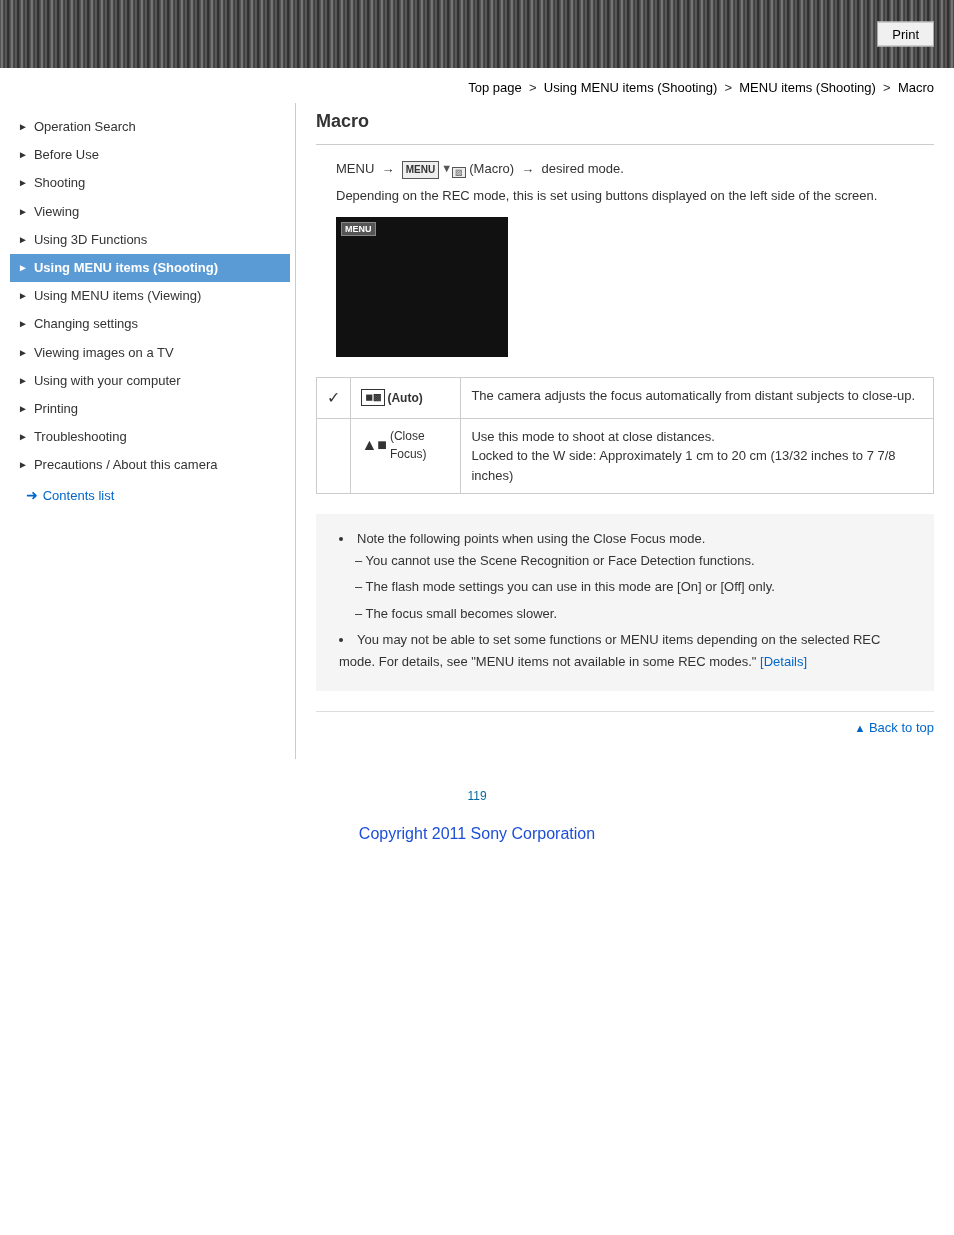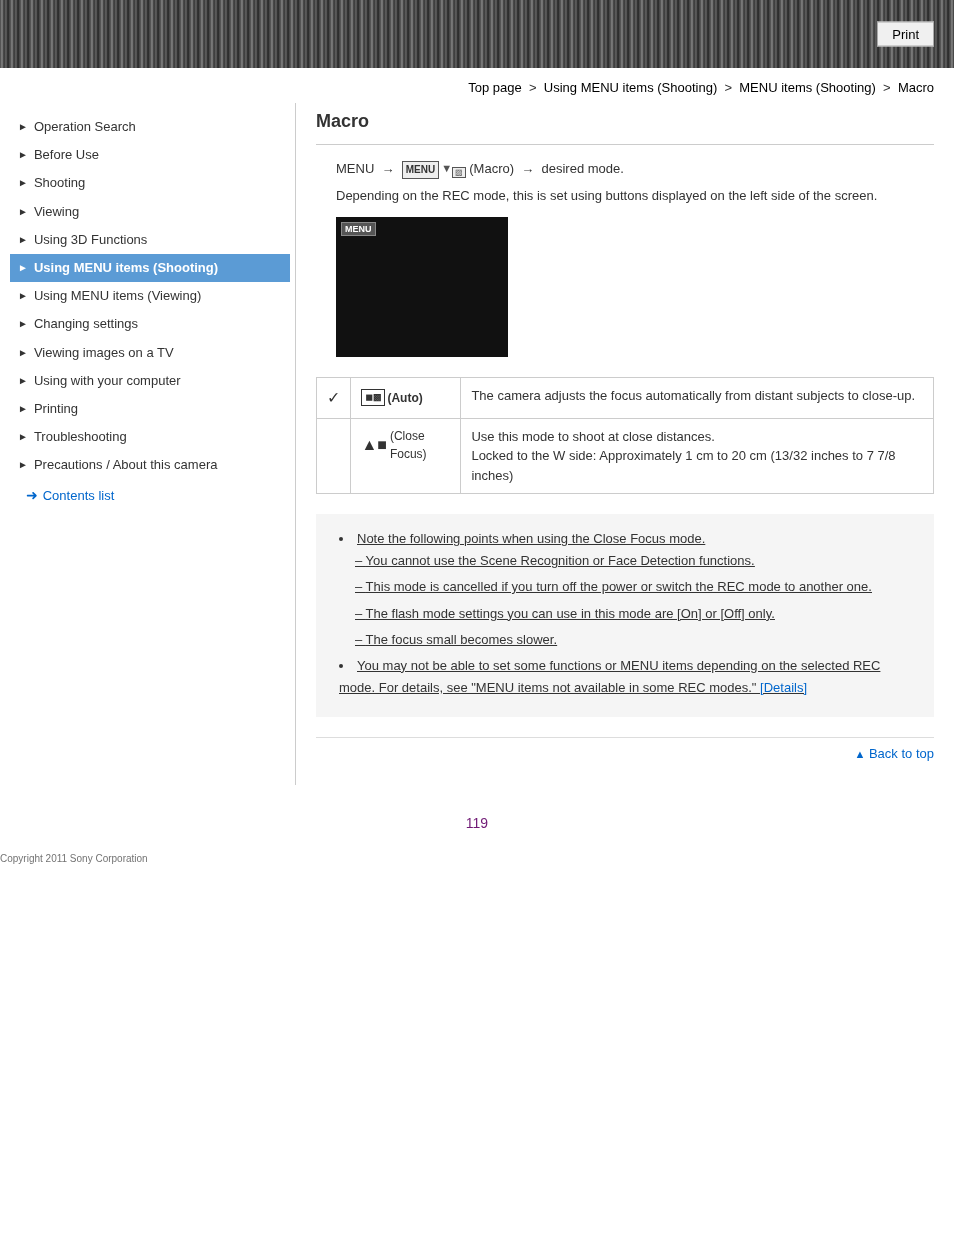"Note the following points when" .notes-box ul { text-decoration: underline -> none }
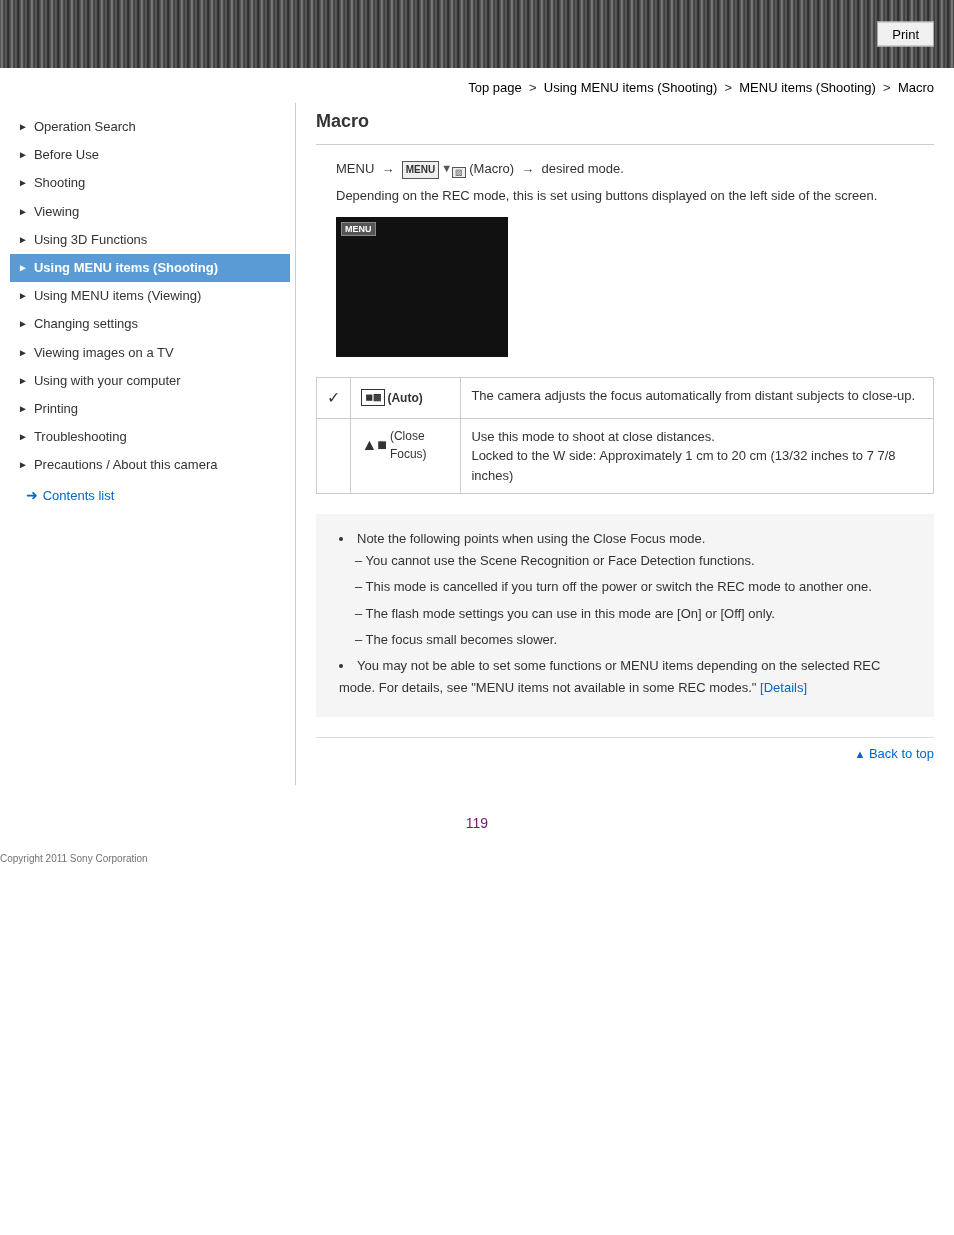"This mode is cancelled if" li { html: <li>This mode is cancelled if you turn off the power or switch the REC mode to another one.</li> -> none }
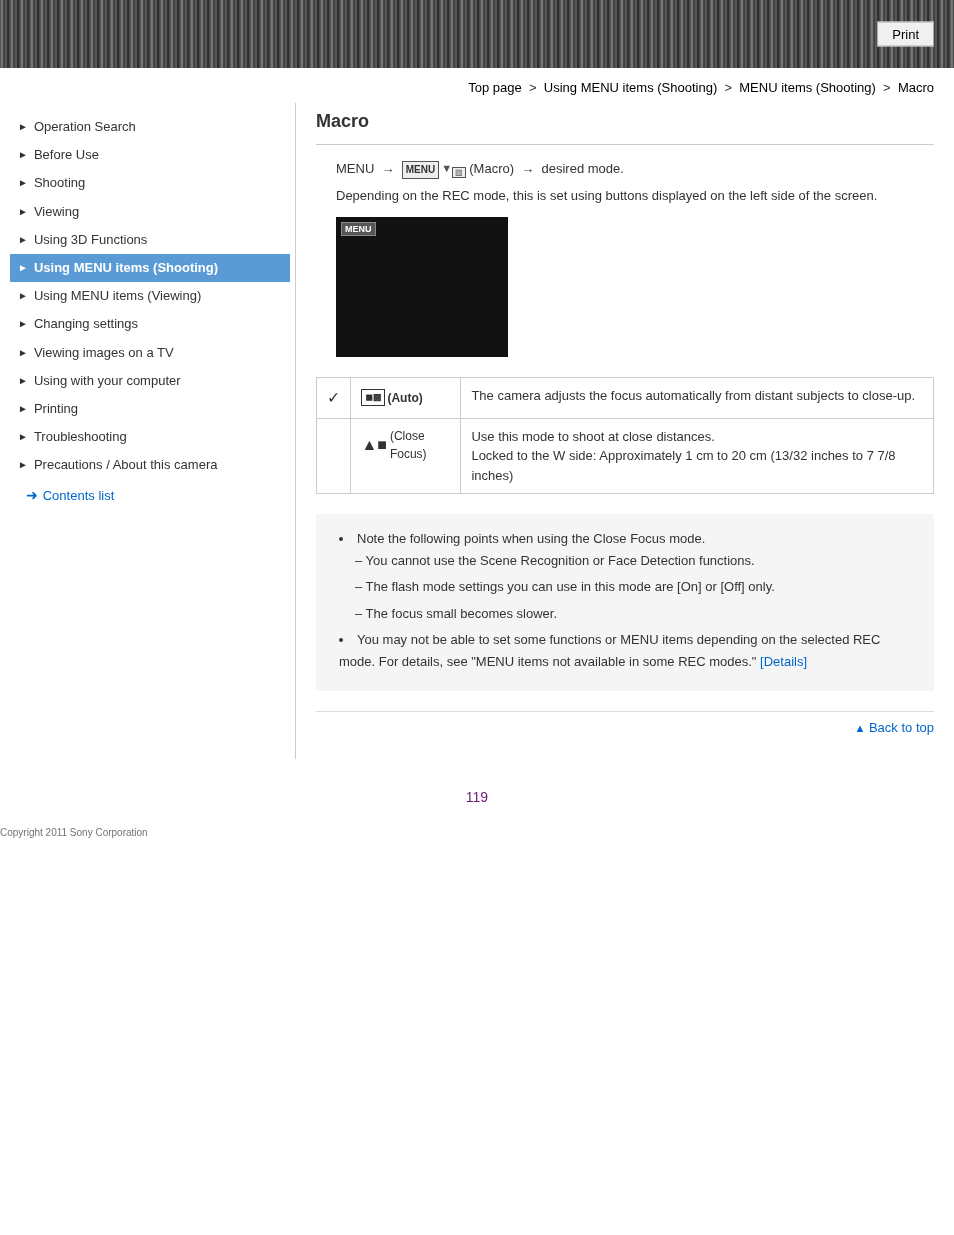"119" .page-num { color: #701a75 -> #0369a1; font-size: 14px -> 12px }
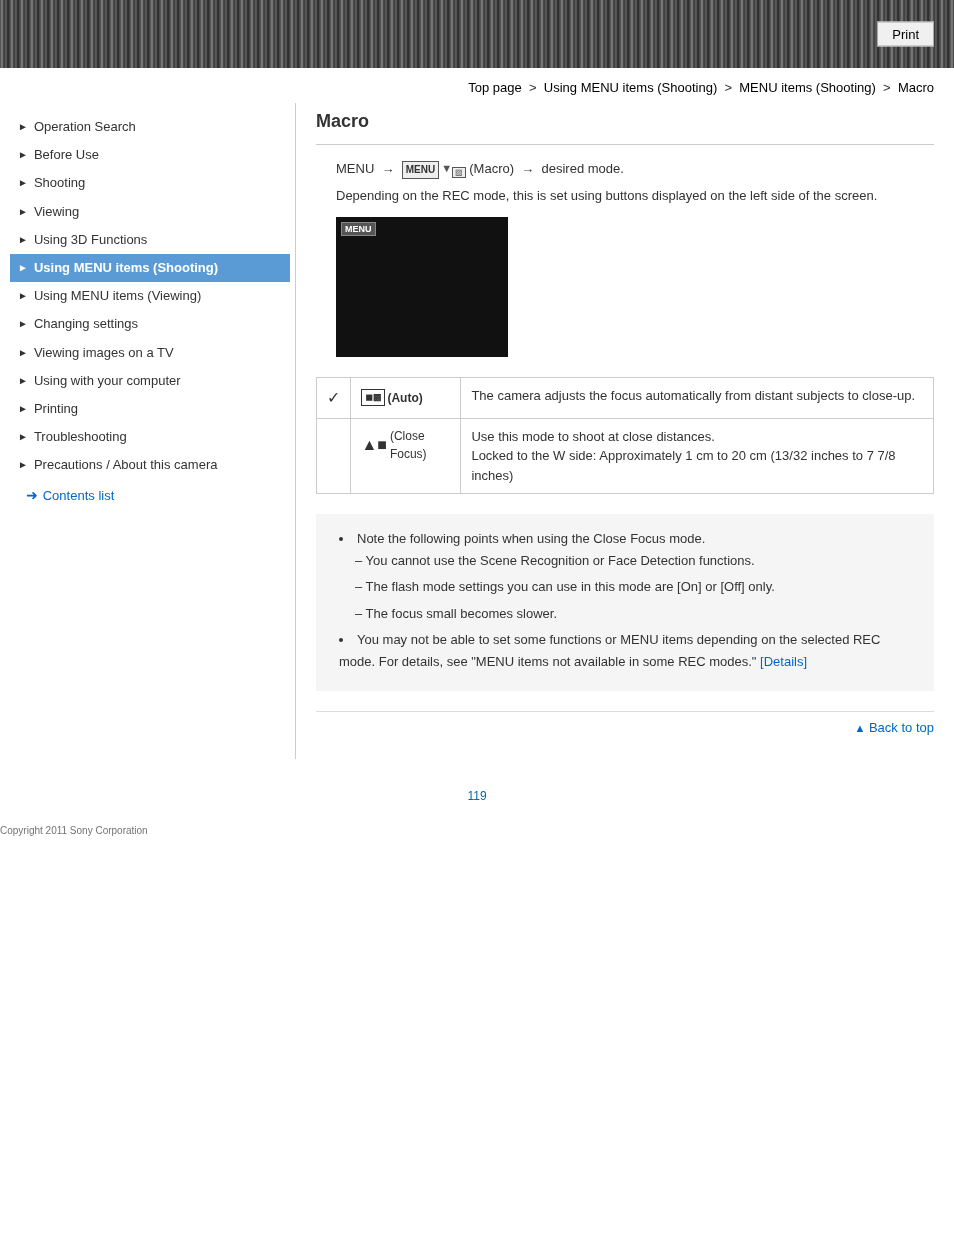"Copyright 2011 Sony Corporation" .footer { color: #737373 -> #1d4ed8; font-size: 10px -> 16px; text-align: left -> center }
